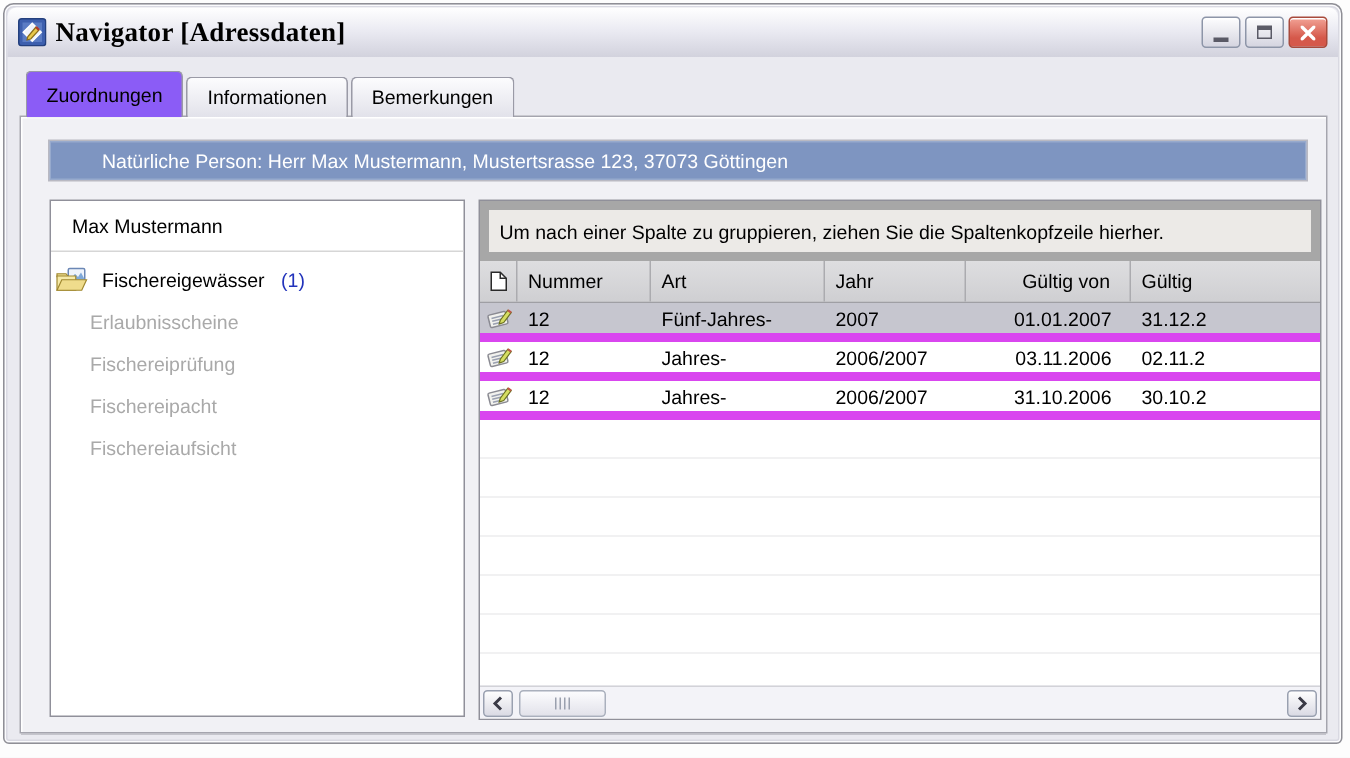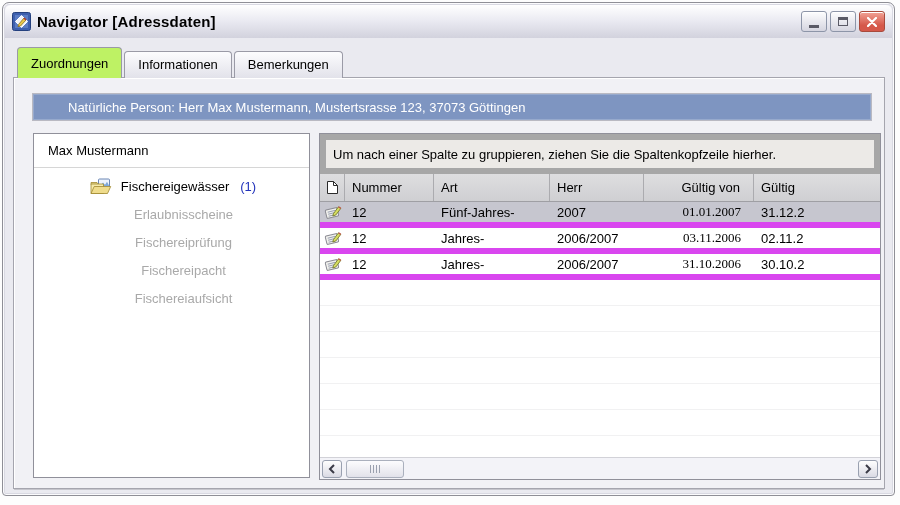"Navigator [Adressdaten]" .title-text { font-family: none -> Liberation Serif, serif; font-size: 15px -> 18px }
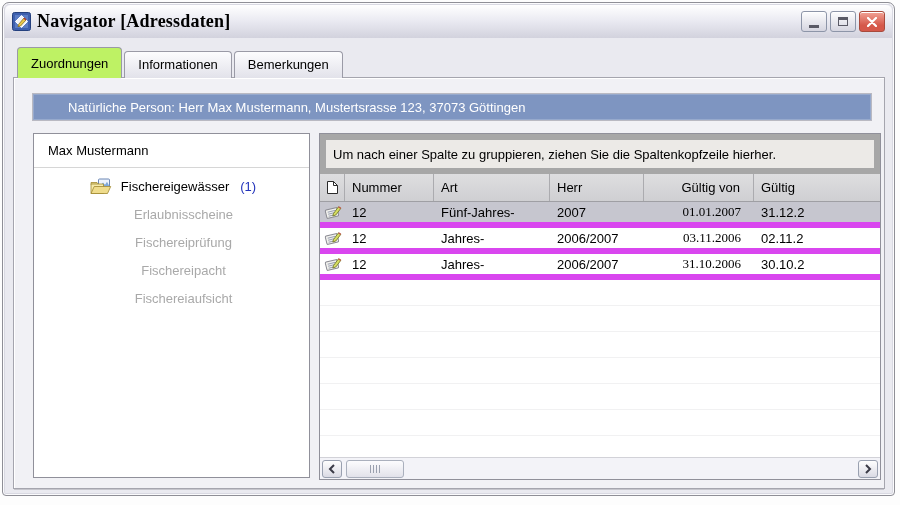"Zuordnungen" .tab.active { background: #bef264 -> #8b5cf6 }
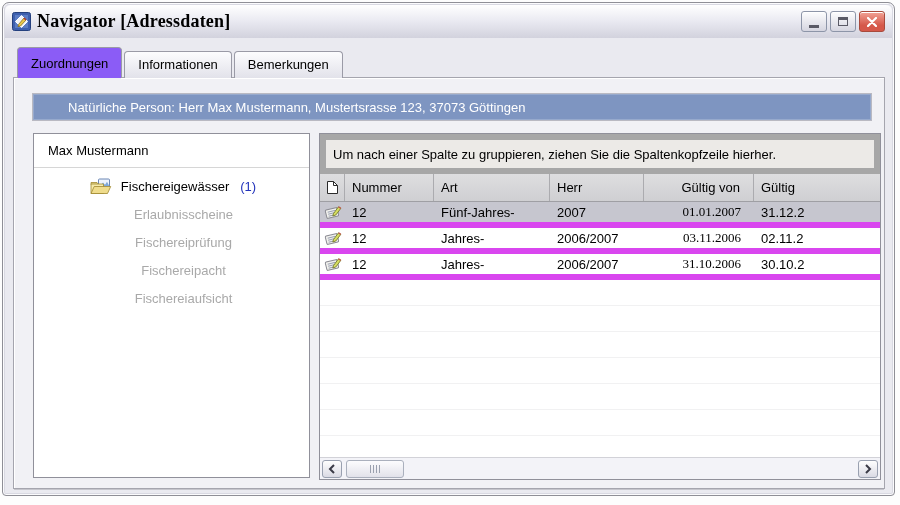"Fischereigewässer" .tree-row { justify-content: center -> none }
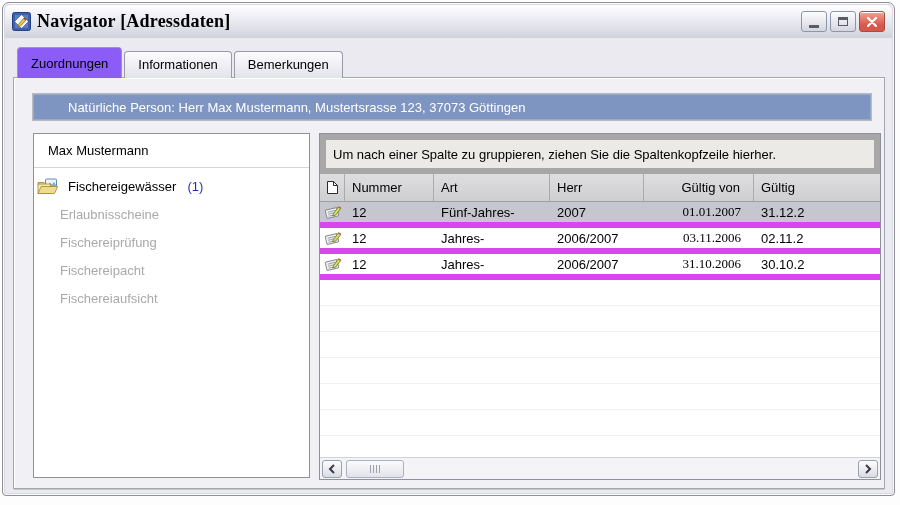"Herr" div.gh-cell { text: Herr -> Jahr }
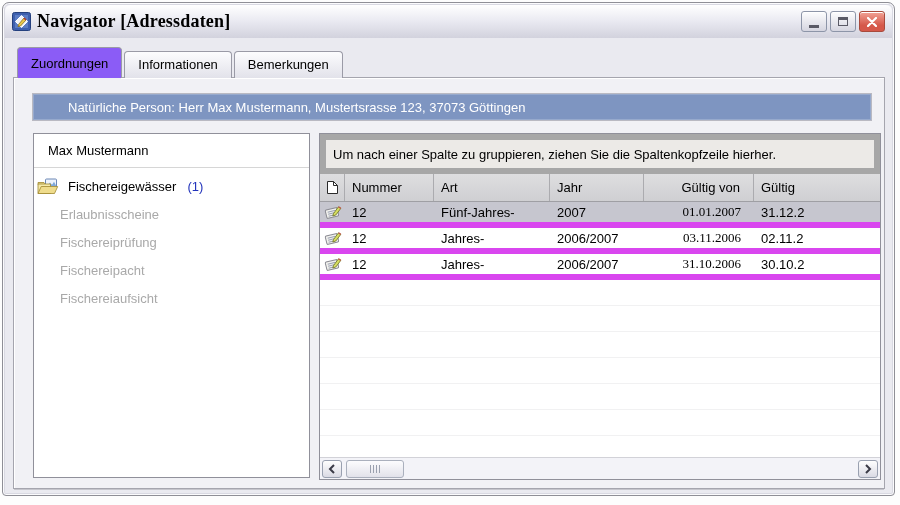"01.01.2007" .gr-cell.col-gvon { font-family: Liberation Serif, serif -> none }
